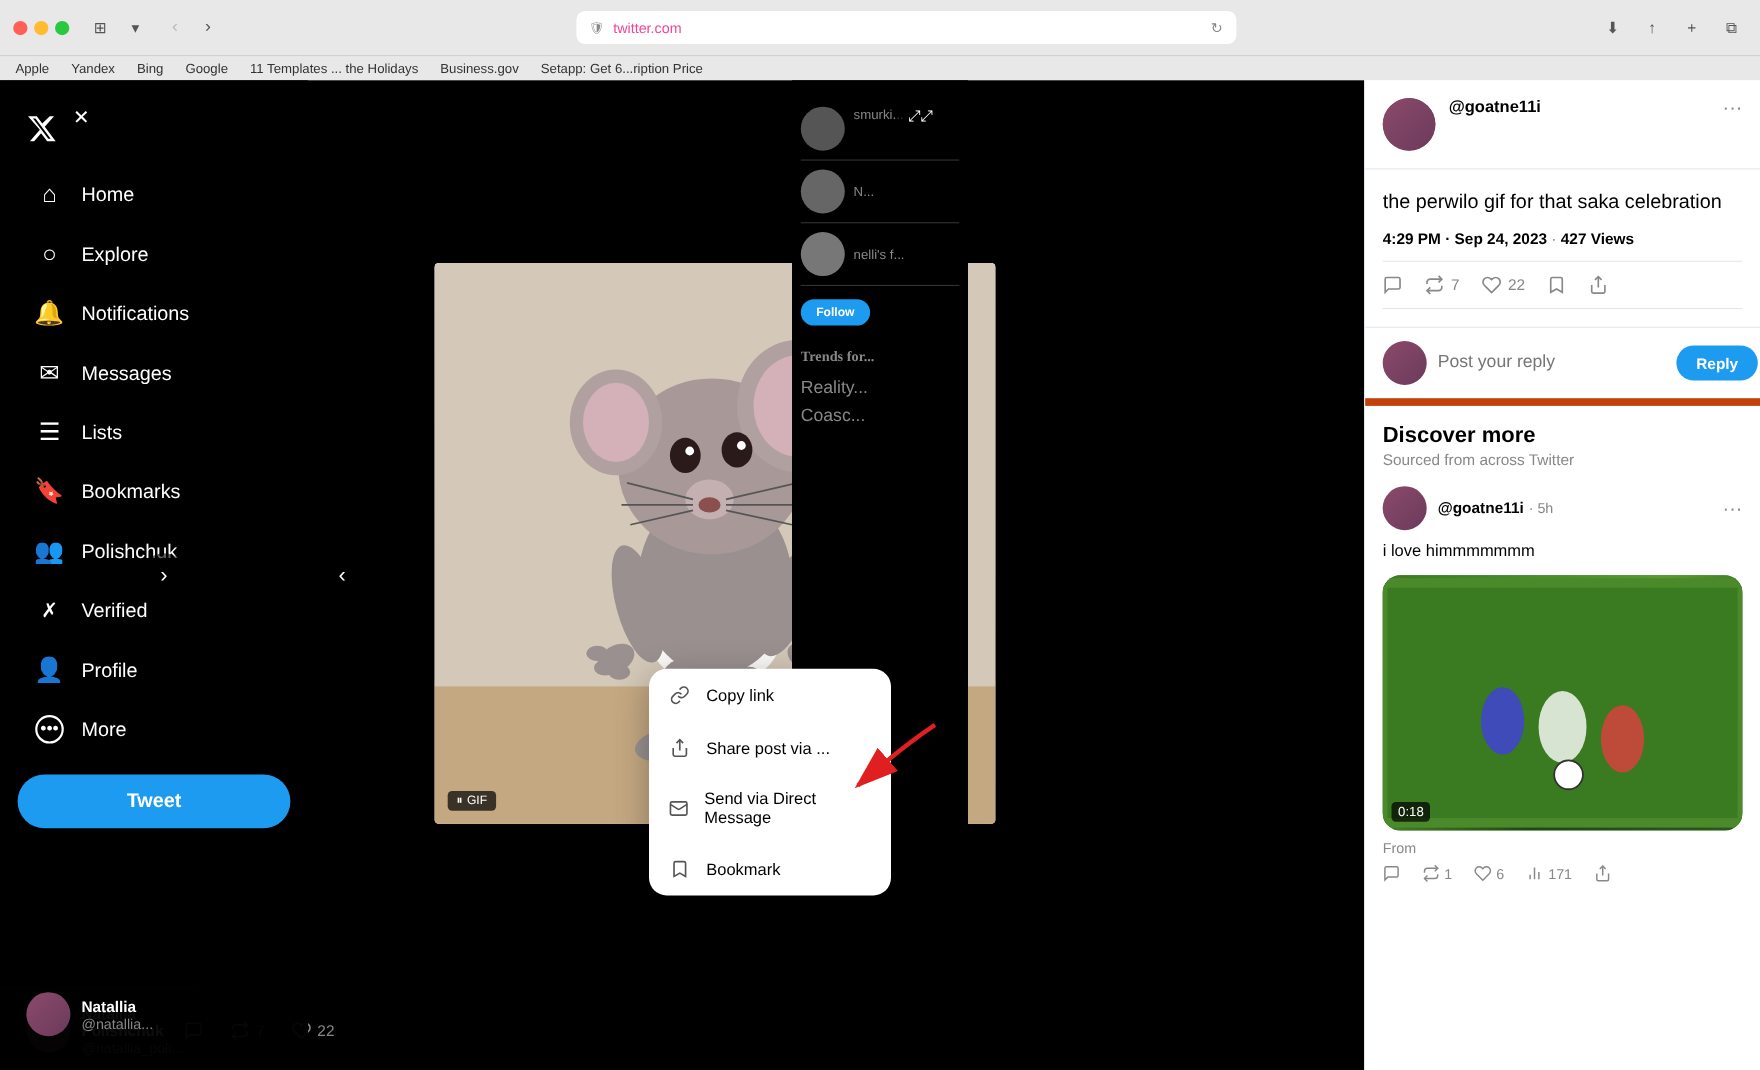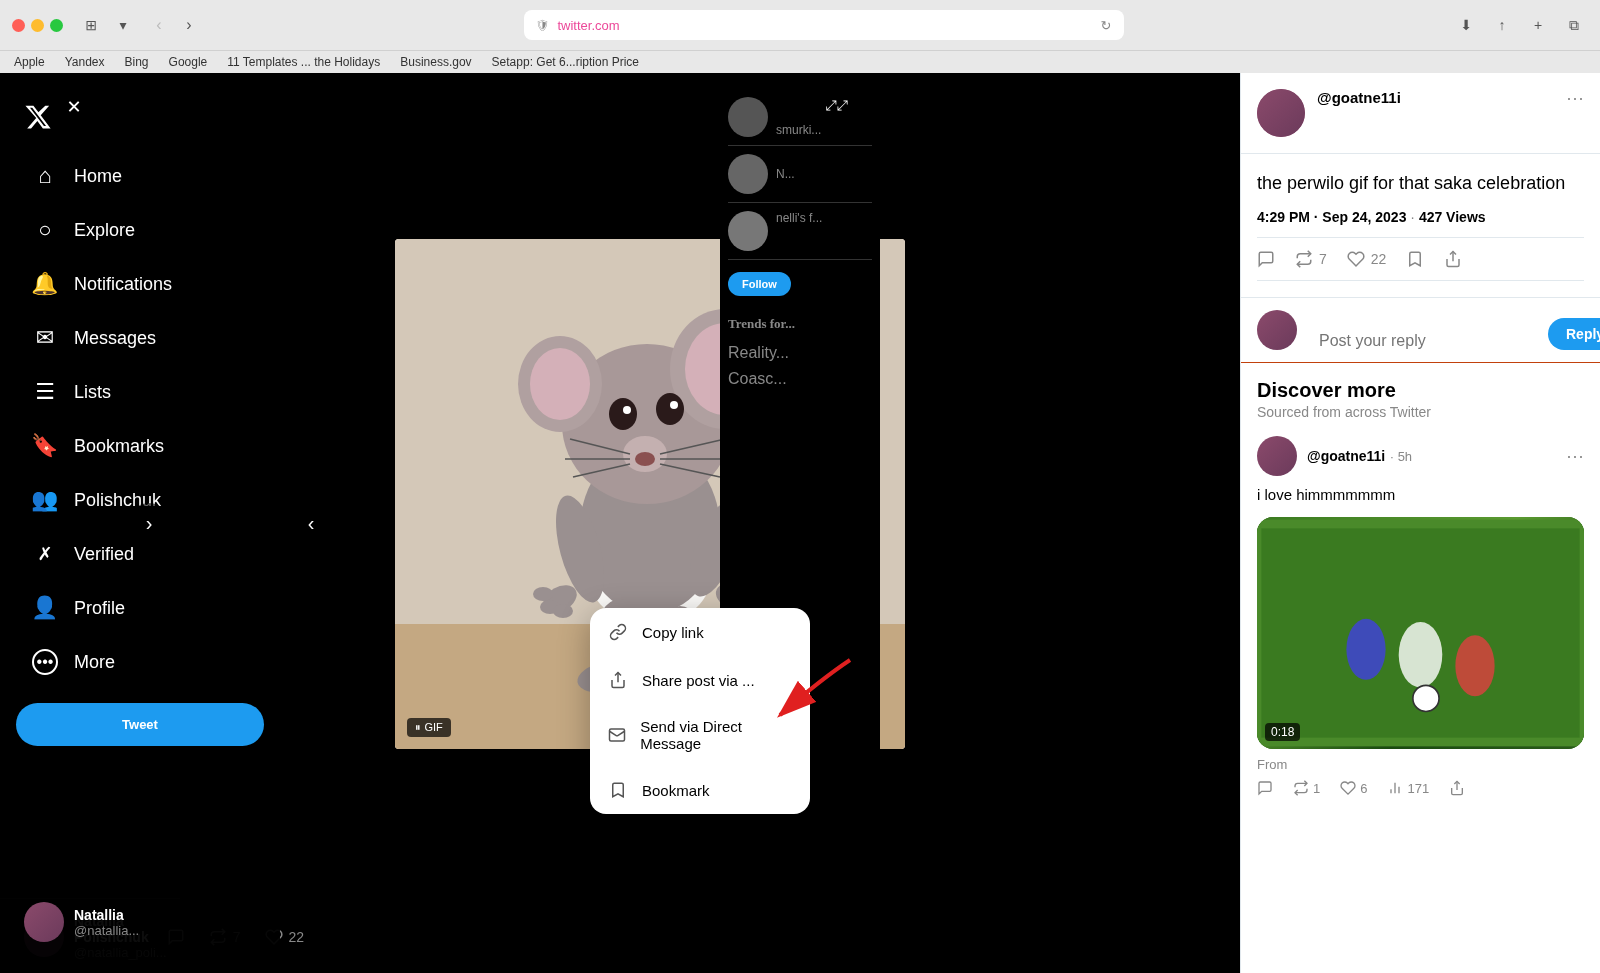"smurki..." div { align-items: flex-end -> flex-start }
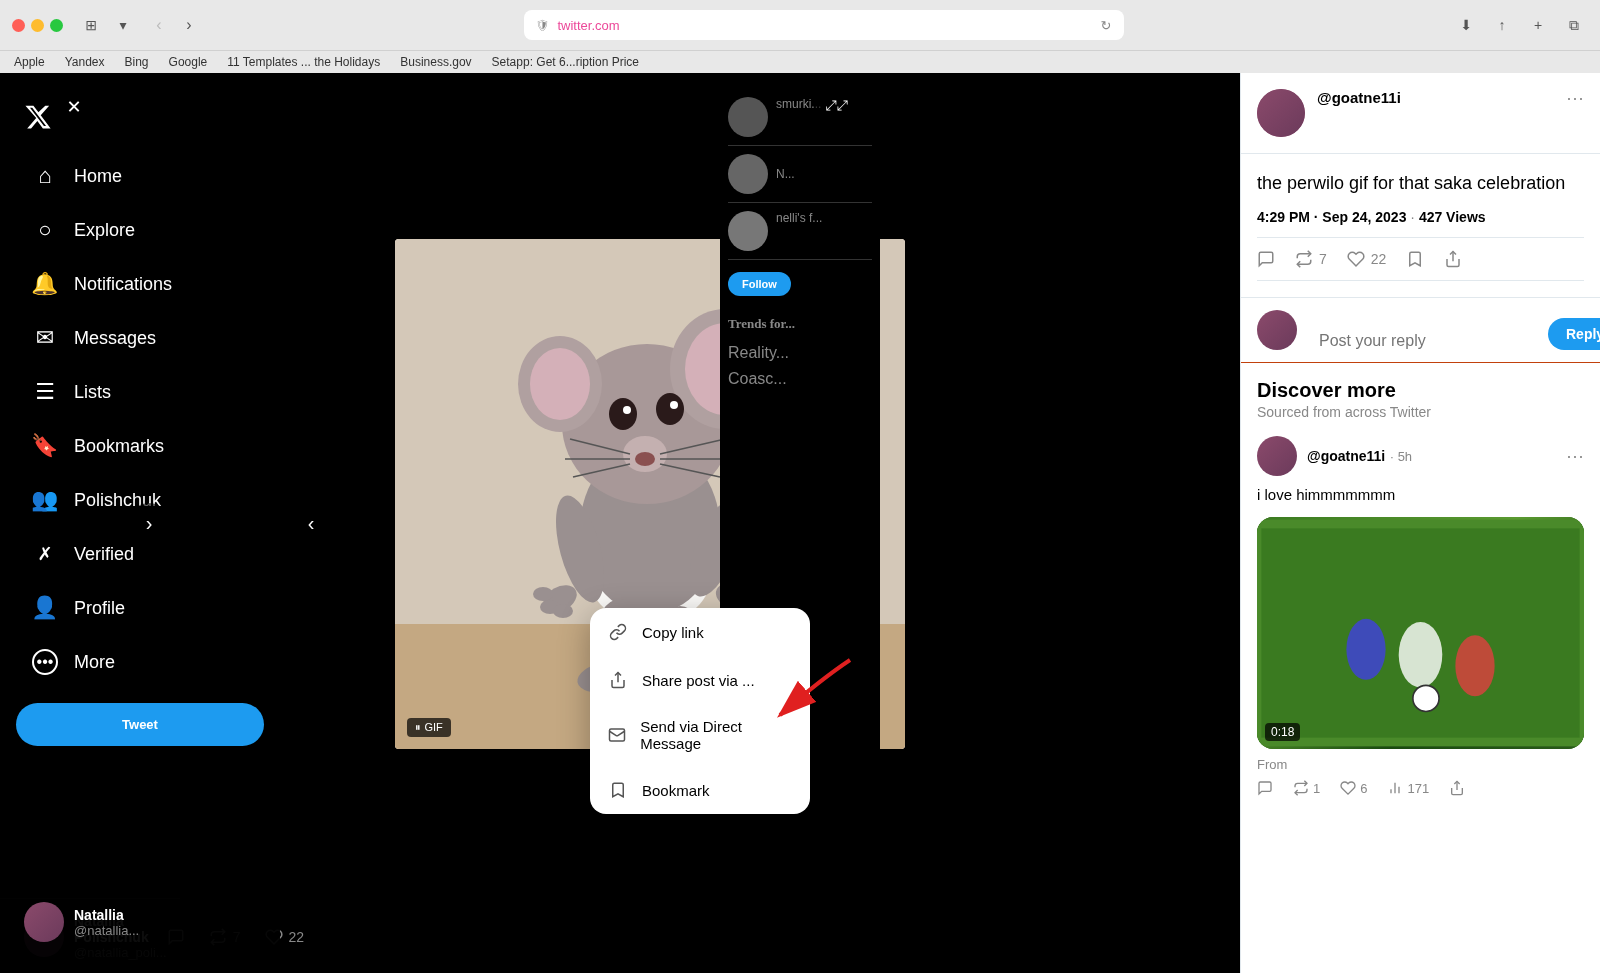"nelli's f..." div { align-items: none -> center }
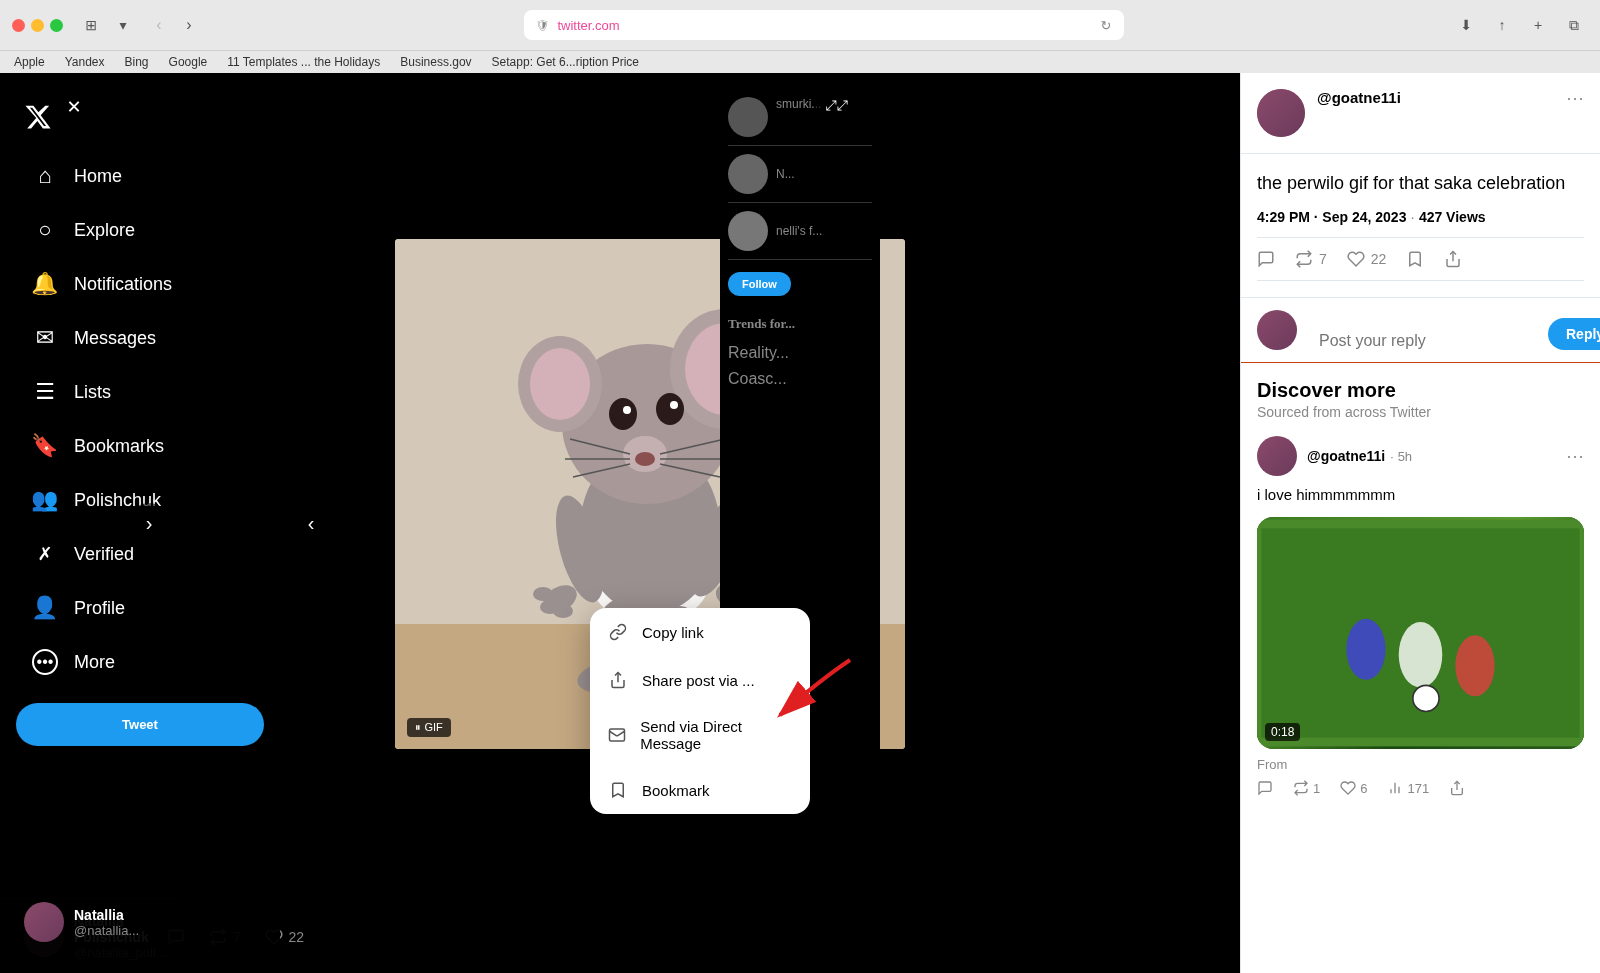"Post your reply" .reply-box { align-items: flex-end -> center; border-bottom: 1px solid #c2410c -> 7px solid #c2410c; gap: 22px -> 10px }
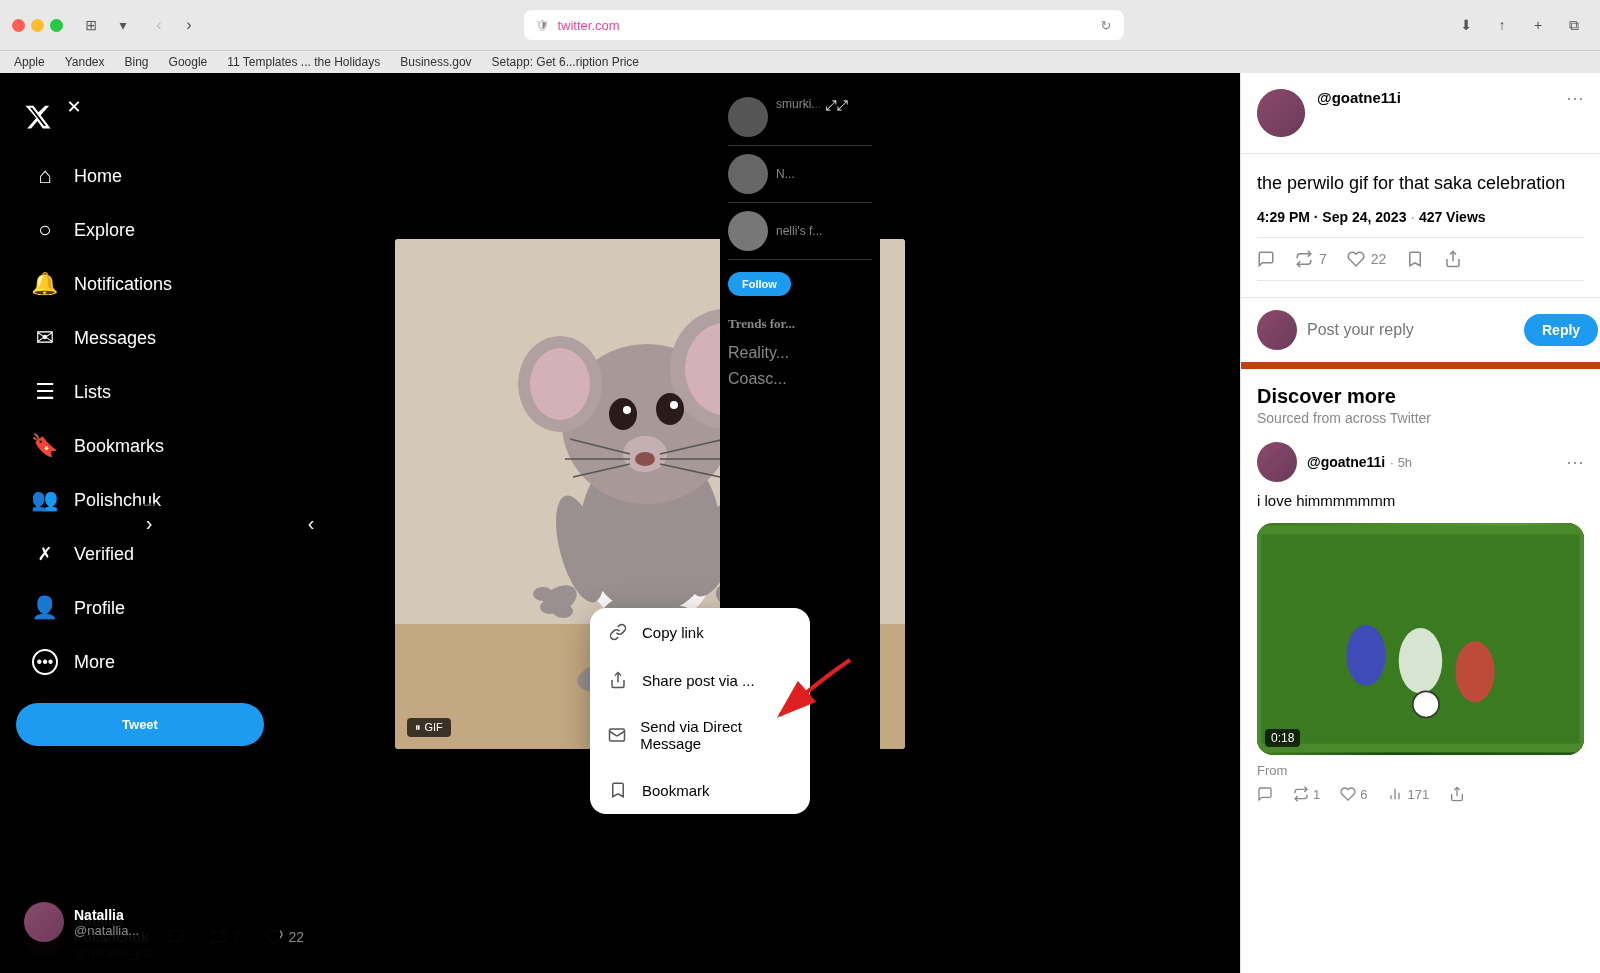"Tweet" .sidebar-tweet-btn { font-size: 13px -> 18px }
